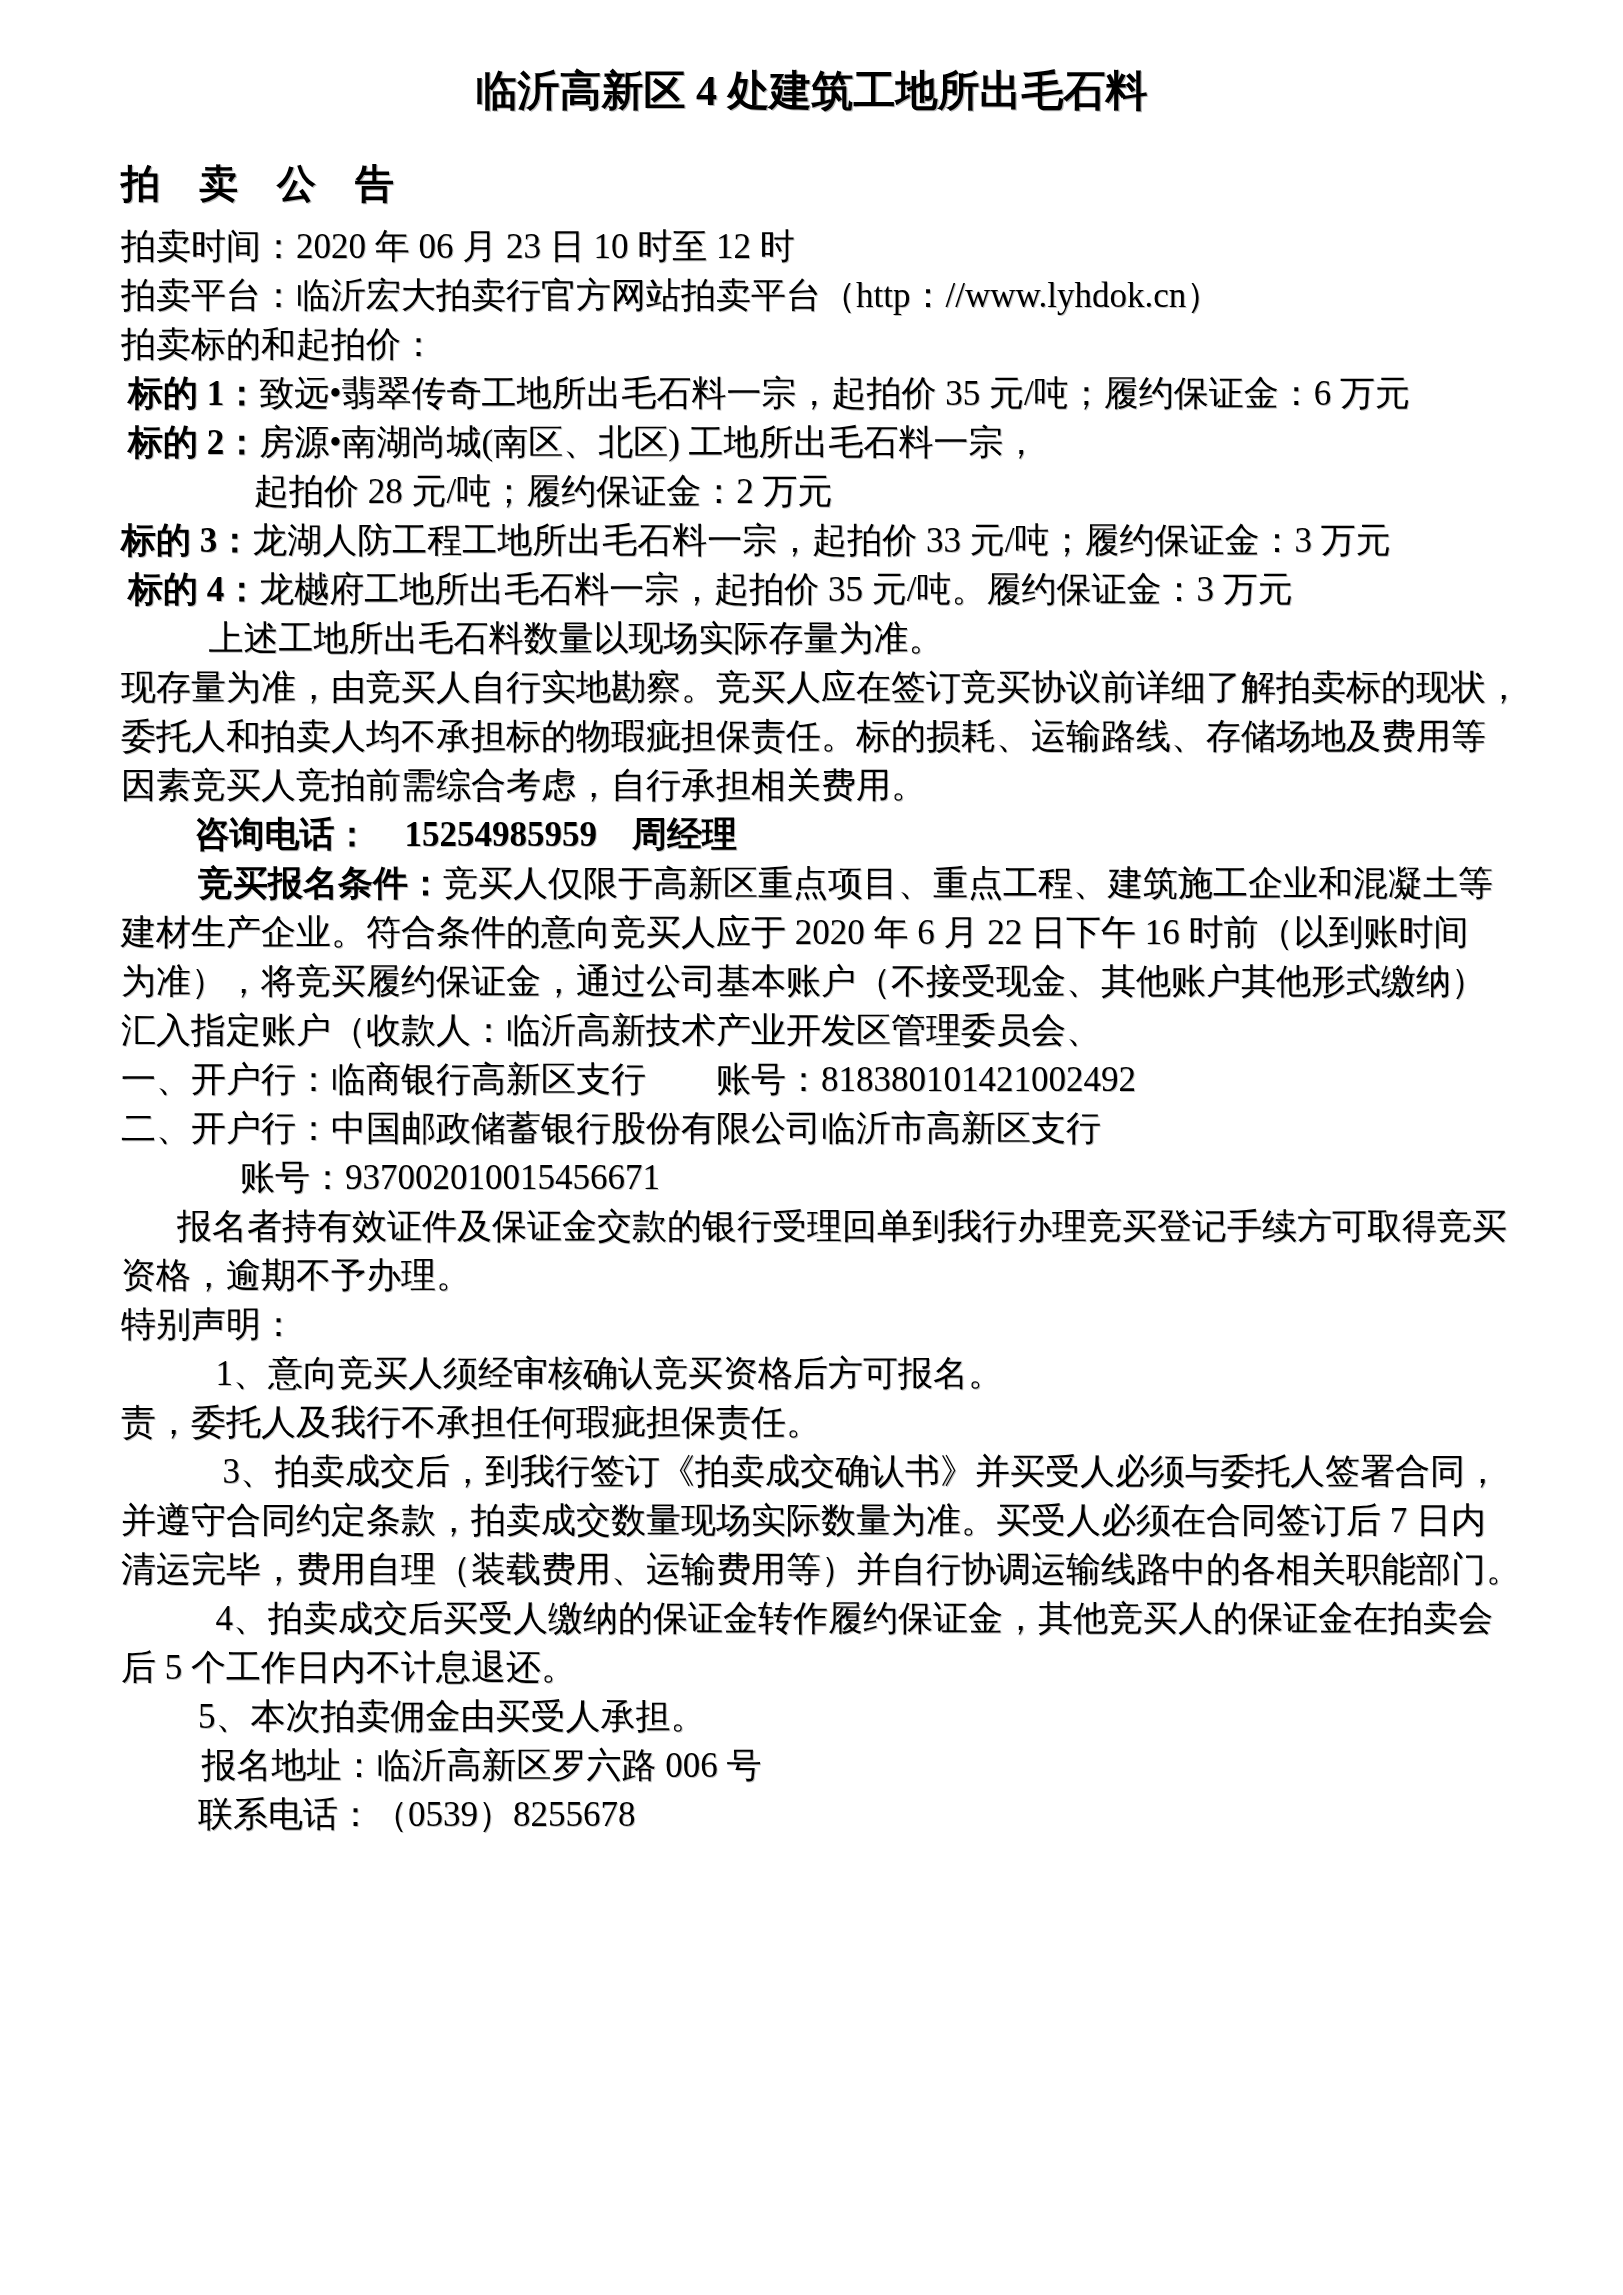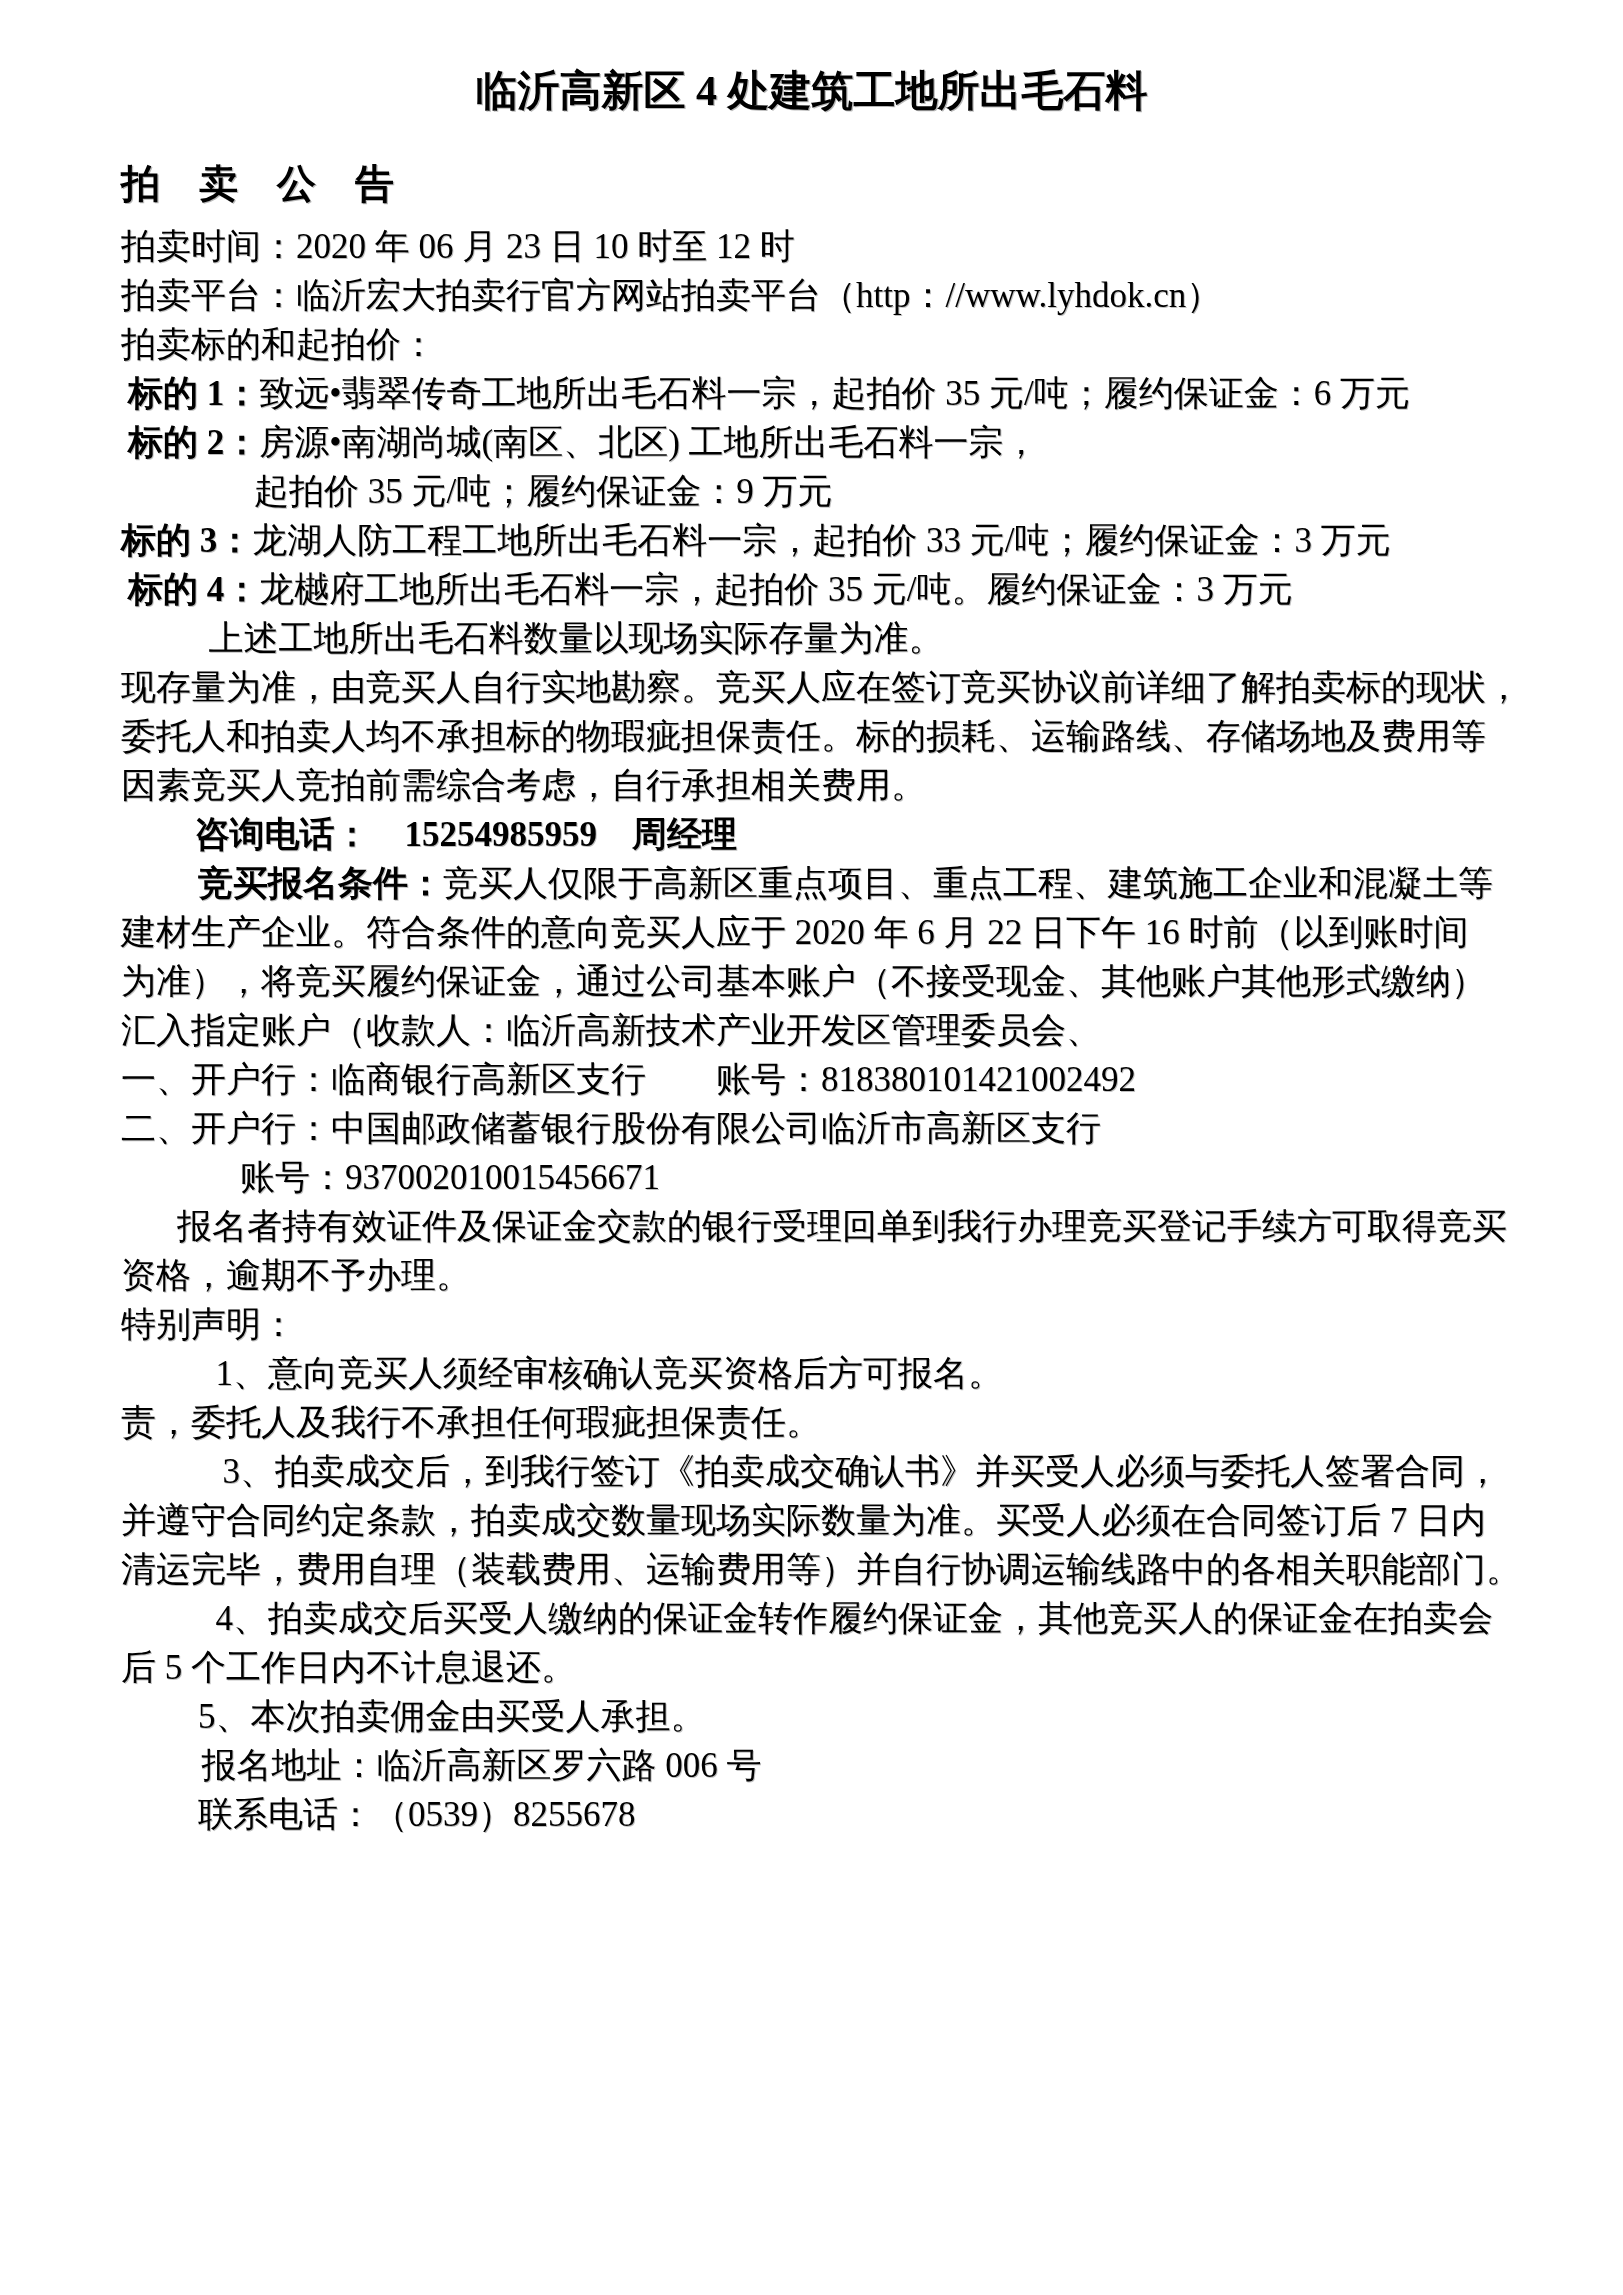"起拍价 35 元/吨；履约保证金：9 万元" span { text: 35 元/吨；履约保证金：9 -> 28 元/吨；履约保证金：2 }
